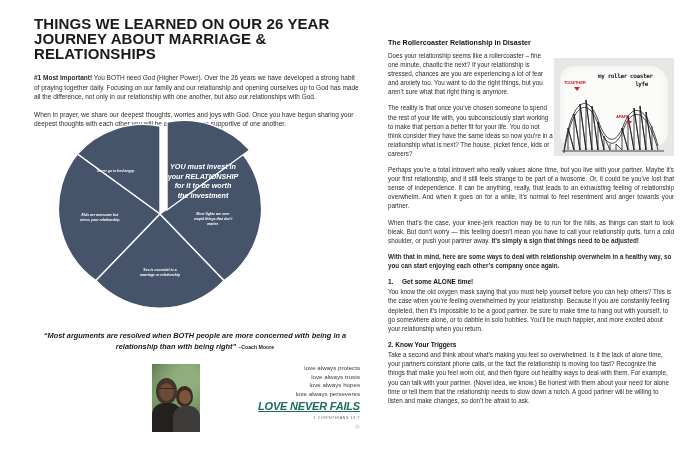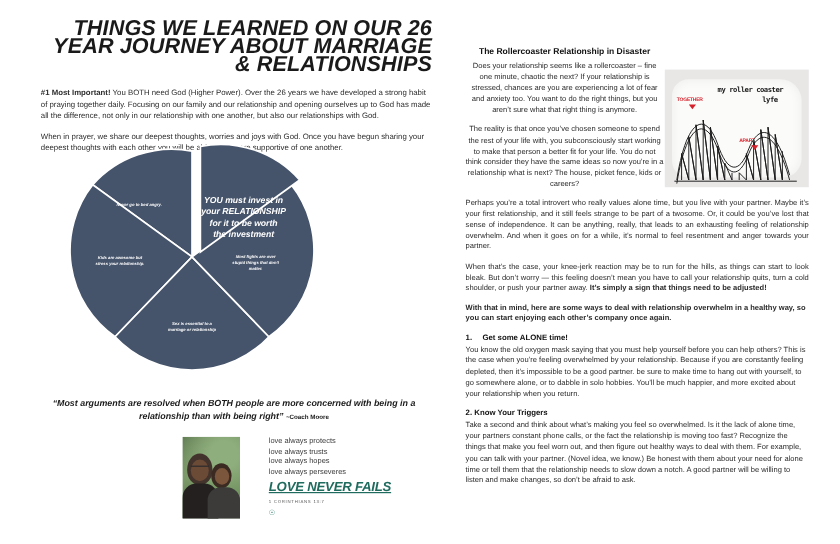"THINGS WE LEARNED ON OUR" .doc-title { font-size: 18px -> 15px; font-style: italic -> none; text-align: right -> left }
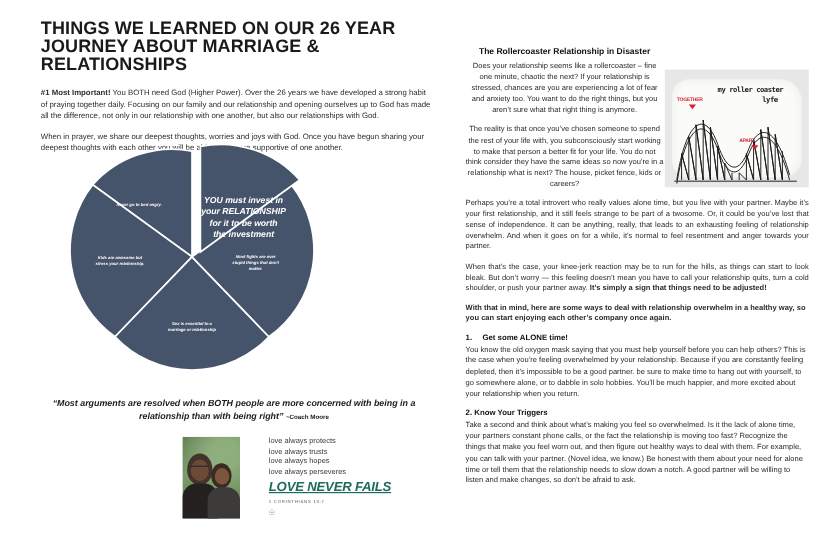"The Rollercoaster Relationship in" .wrap-right { text-align: center -> none }
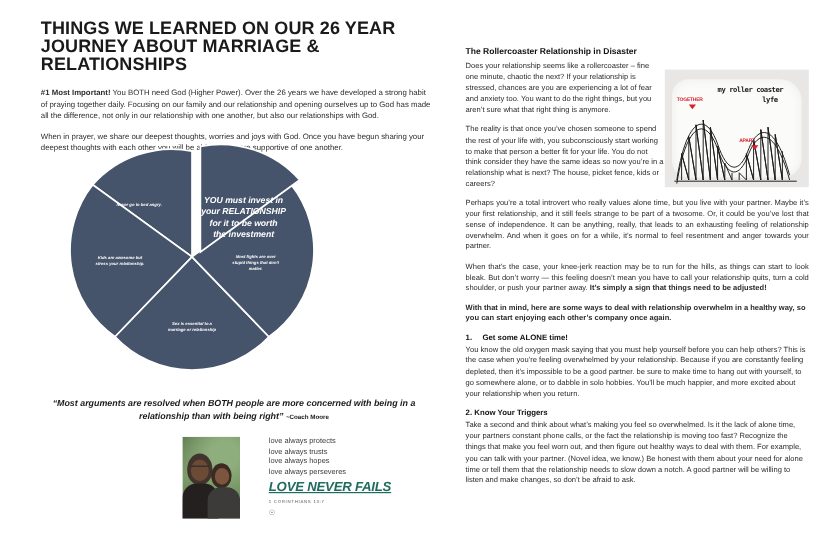"LOVE NEVER FAILS" .verse-block { left: 72px -> 58px; text-align: left -> right }
